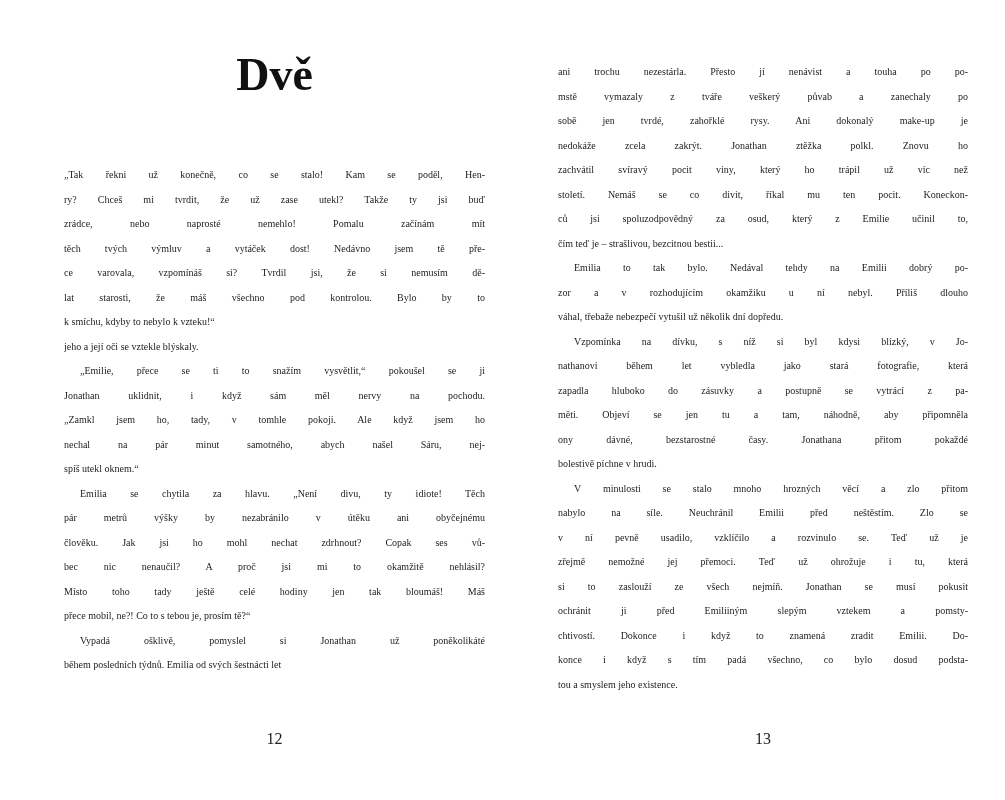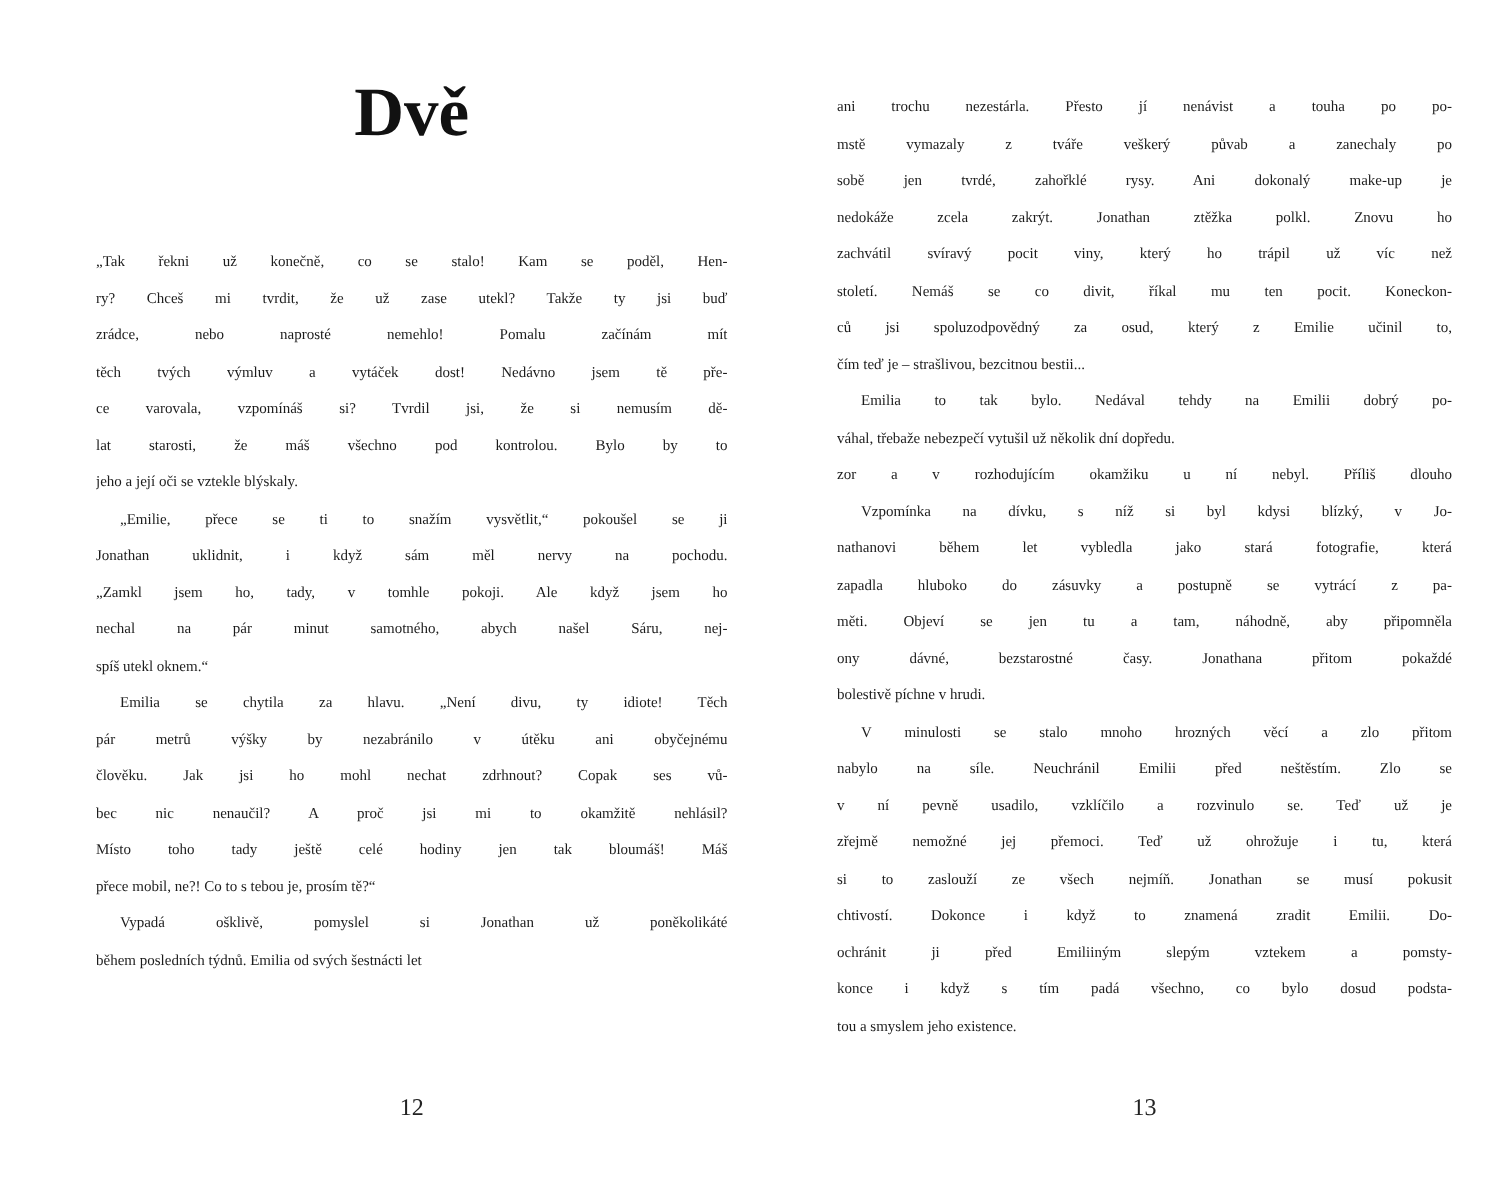"k smíchu, kdyby to nebylo" div.line { html: none -> <div>k smíchu, kdyby to nebylo k vzteku!“</div> }
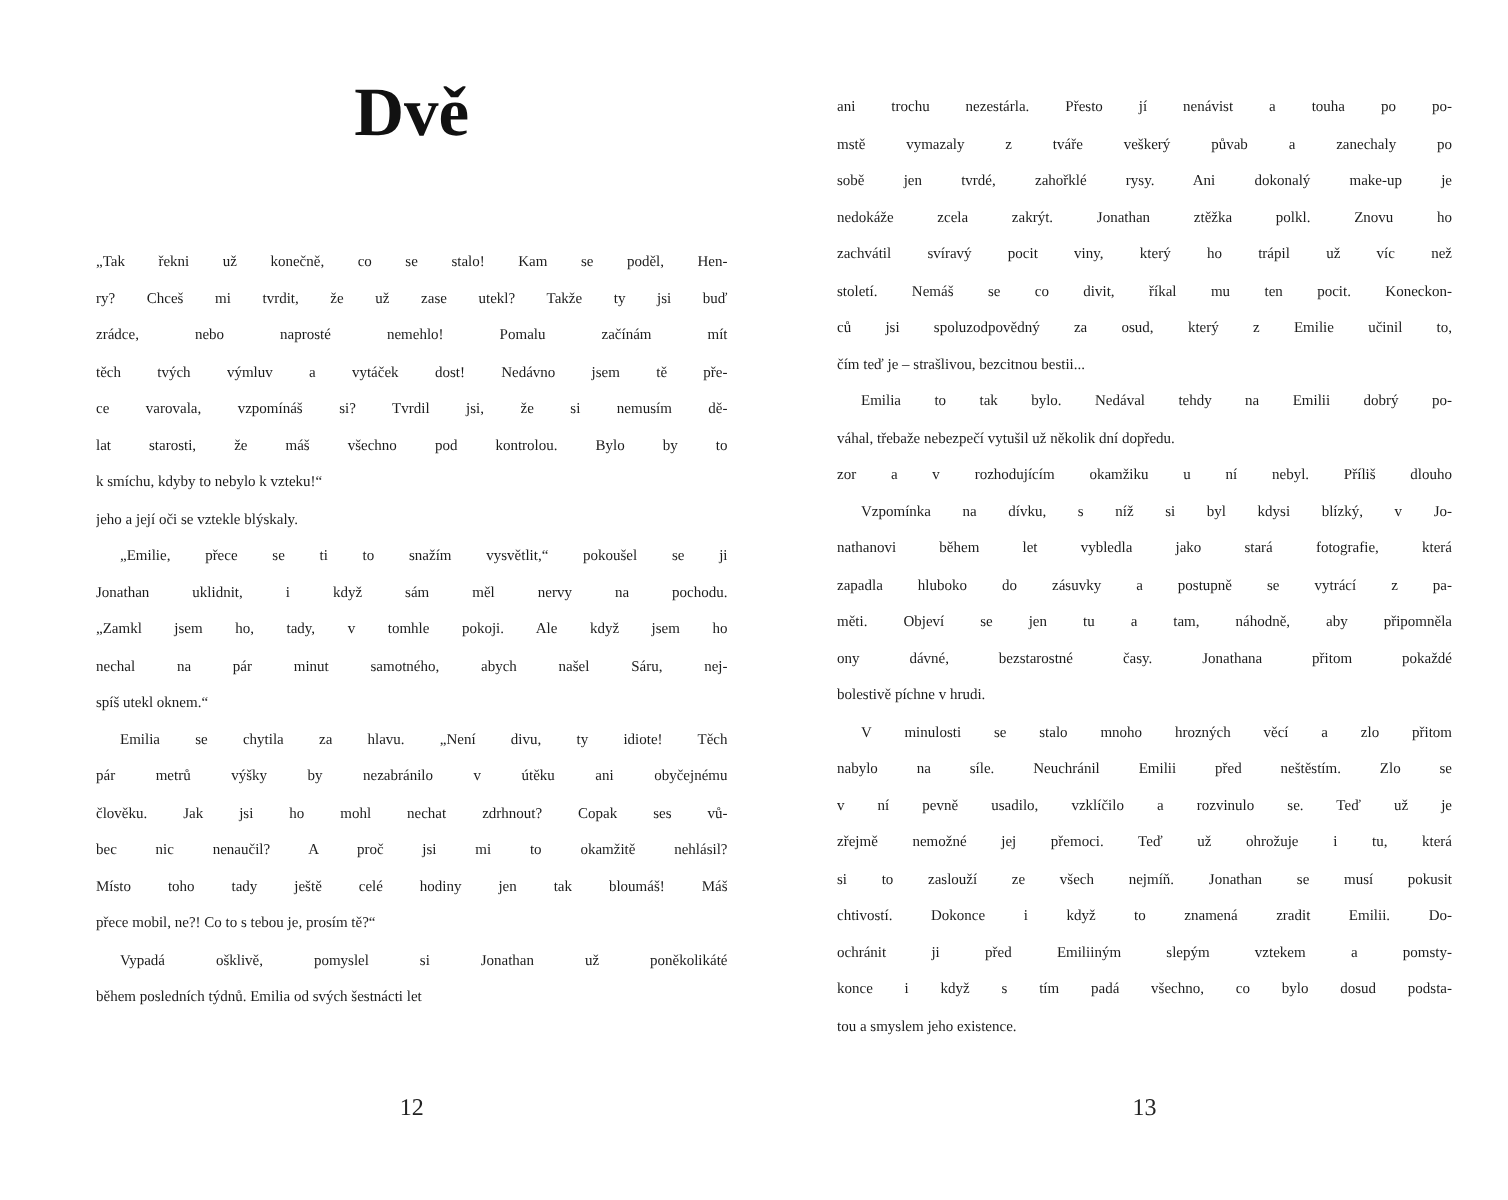"váhal, třebaže nebezpečí vytušil už" div.line { order: before "zor a v rozhodujícím okamžiku" -> after "zor a v rozhodujícím okamžiku" }
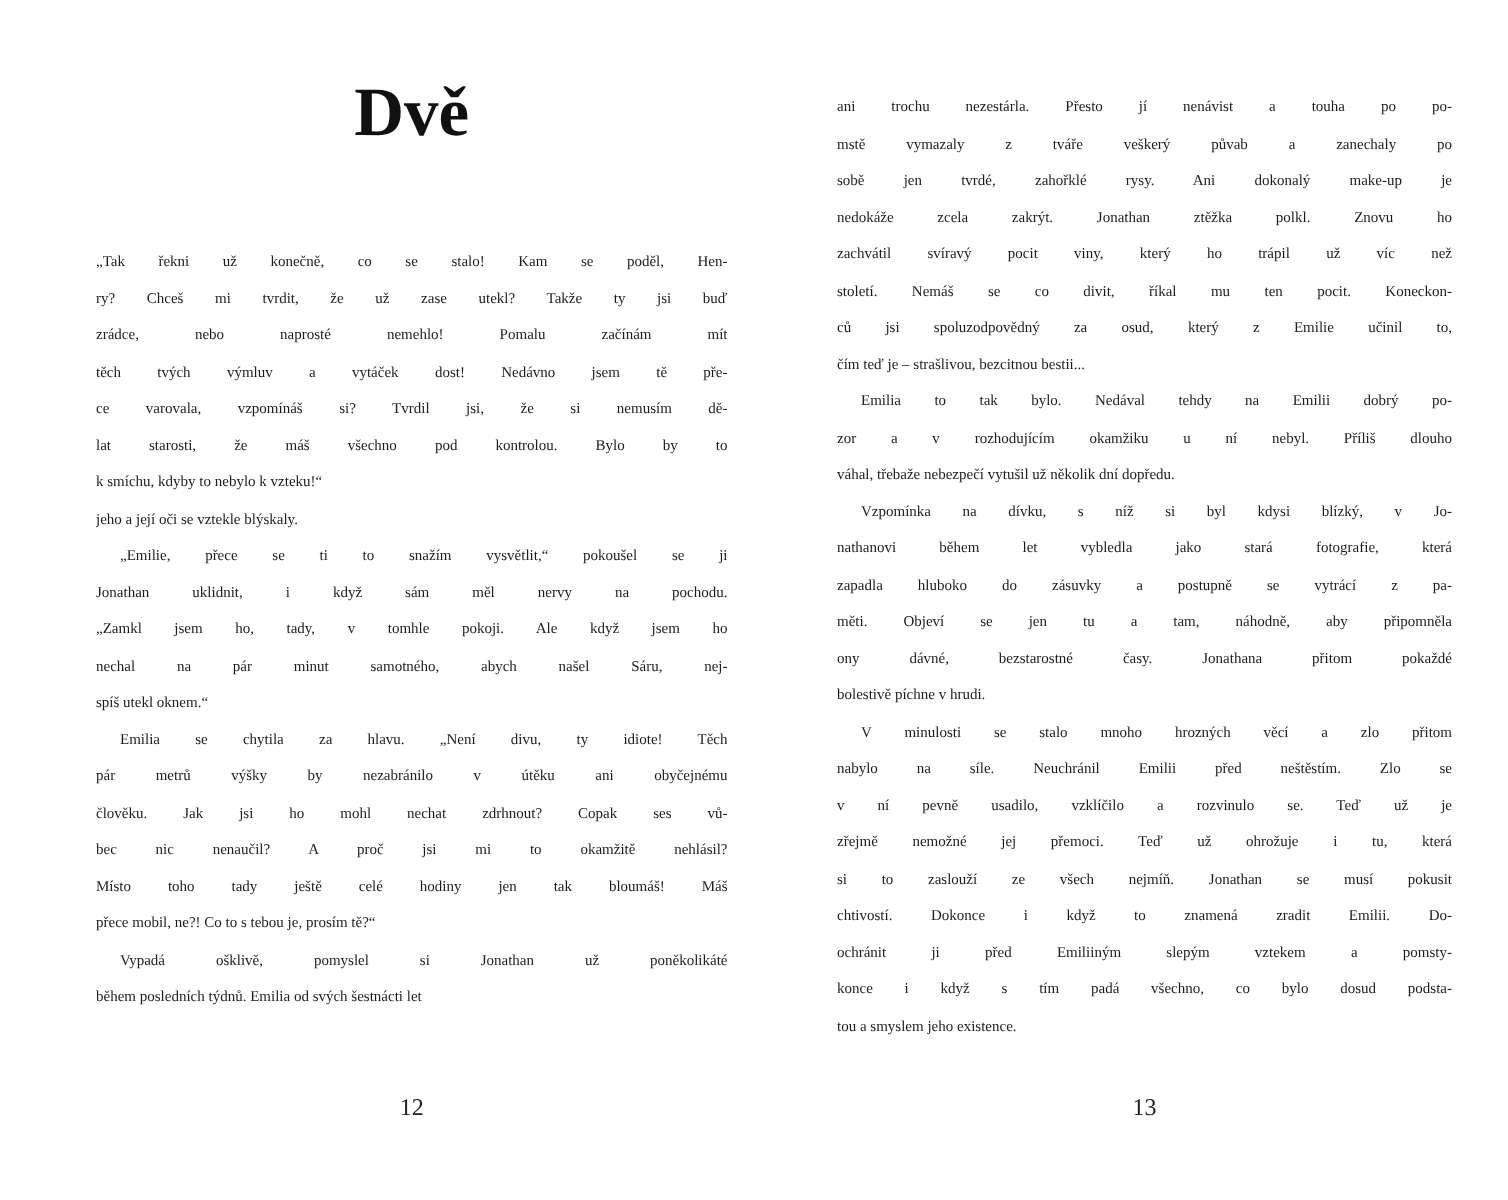"chtivostí. Dokonce i když to" div.line { order: before "ochránit ji před Emiliiným slepým" -> after "ochránit ji před Emiliiným slepým" }
